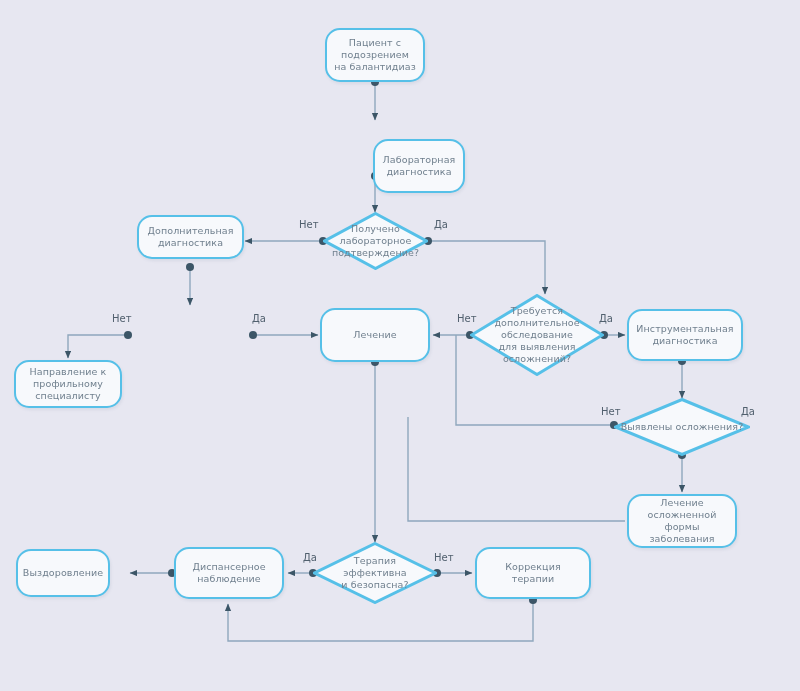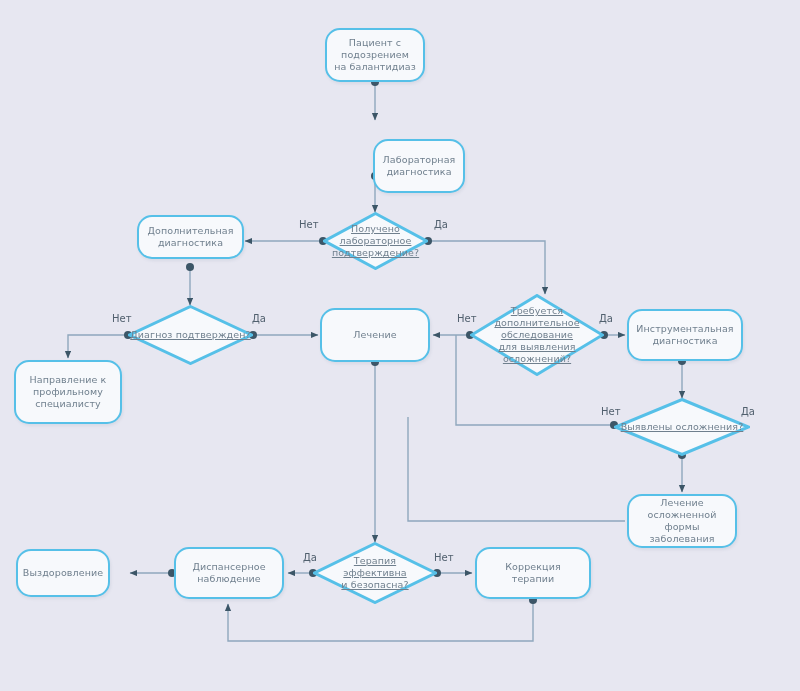"Получено" .node.diamond { text-decoration: underline -> none }
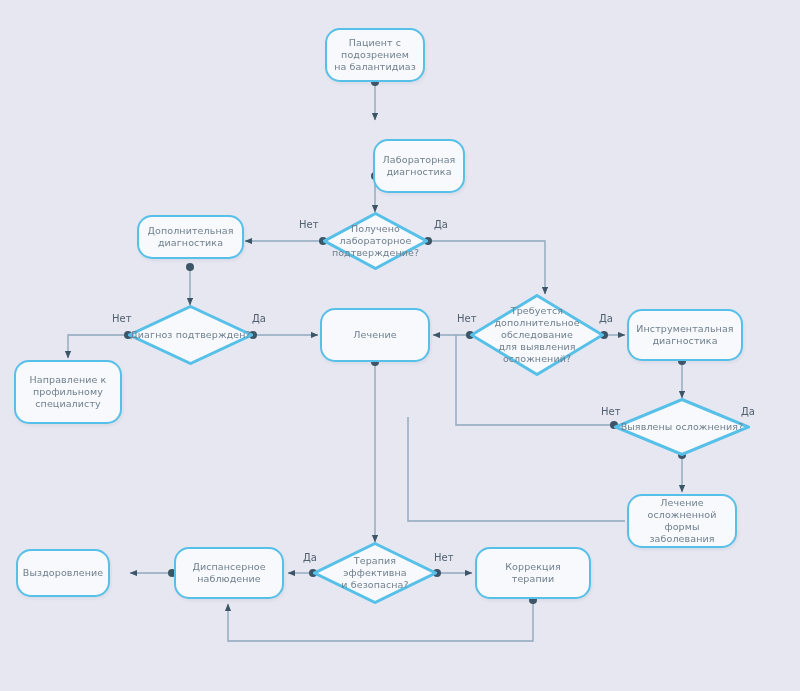"Диагноз подтвержден?" div.node { html: <div> <svg> <polygon></polygon> </svg> <span>Диагноз подтвержден?</span> </div> -> none }
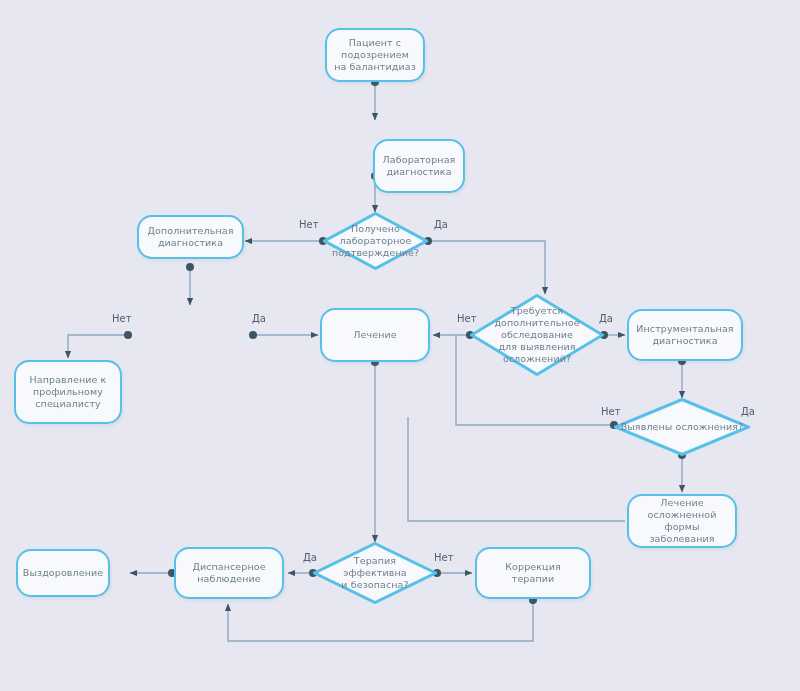"Направление к" div.node { height: 64px -> 48px }
